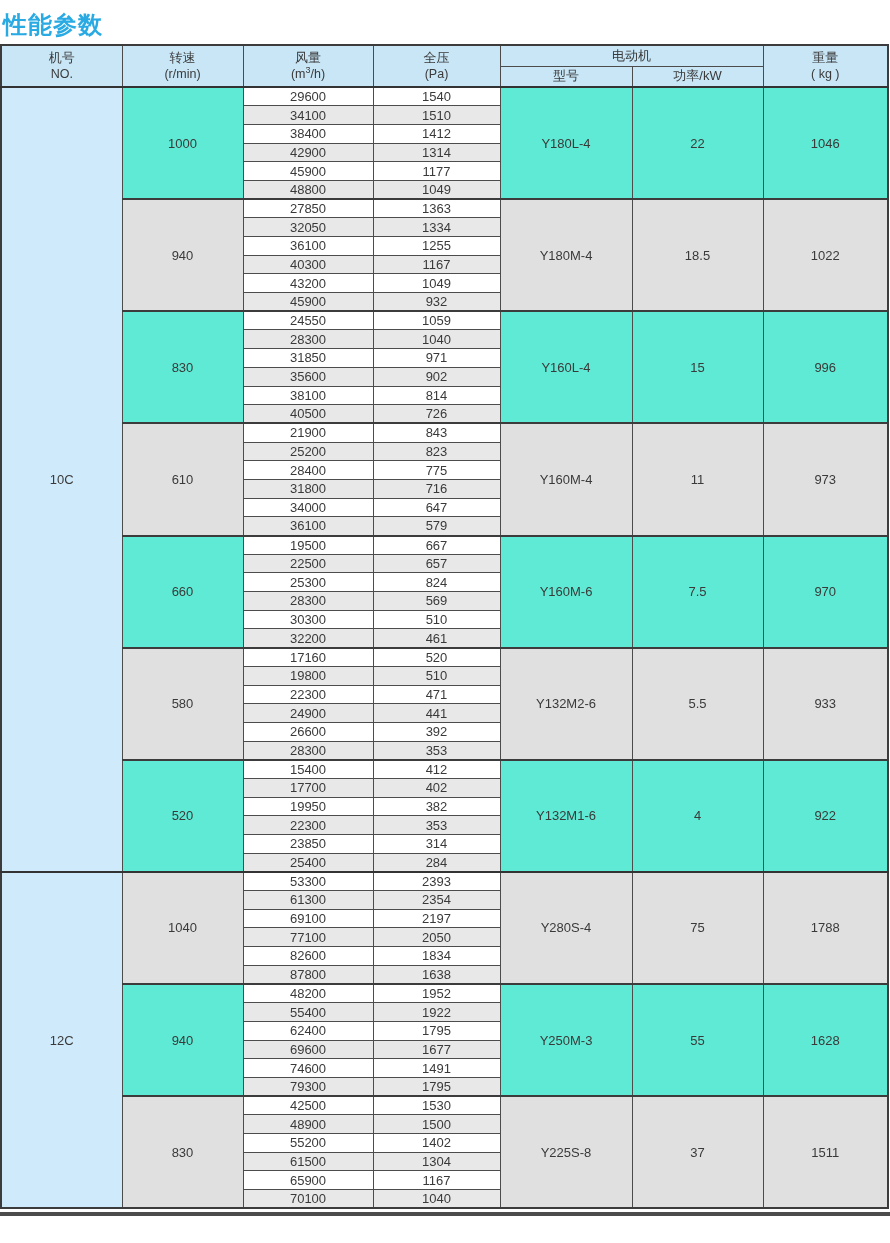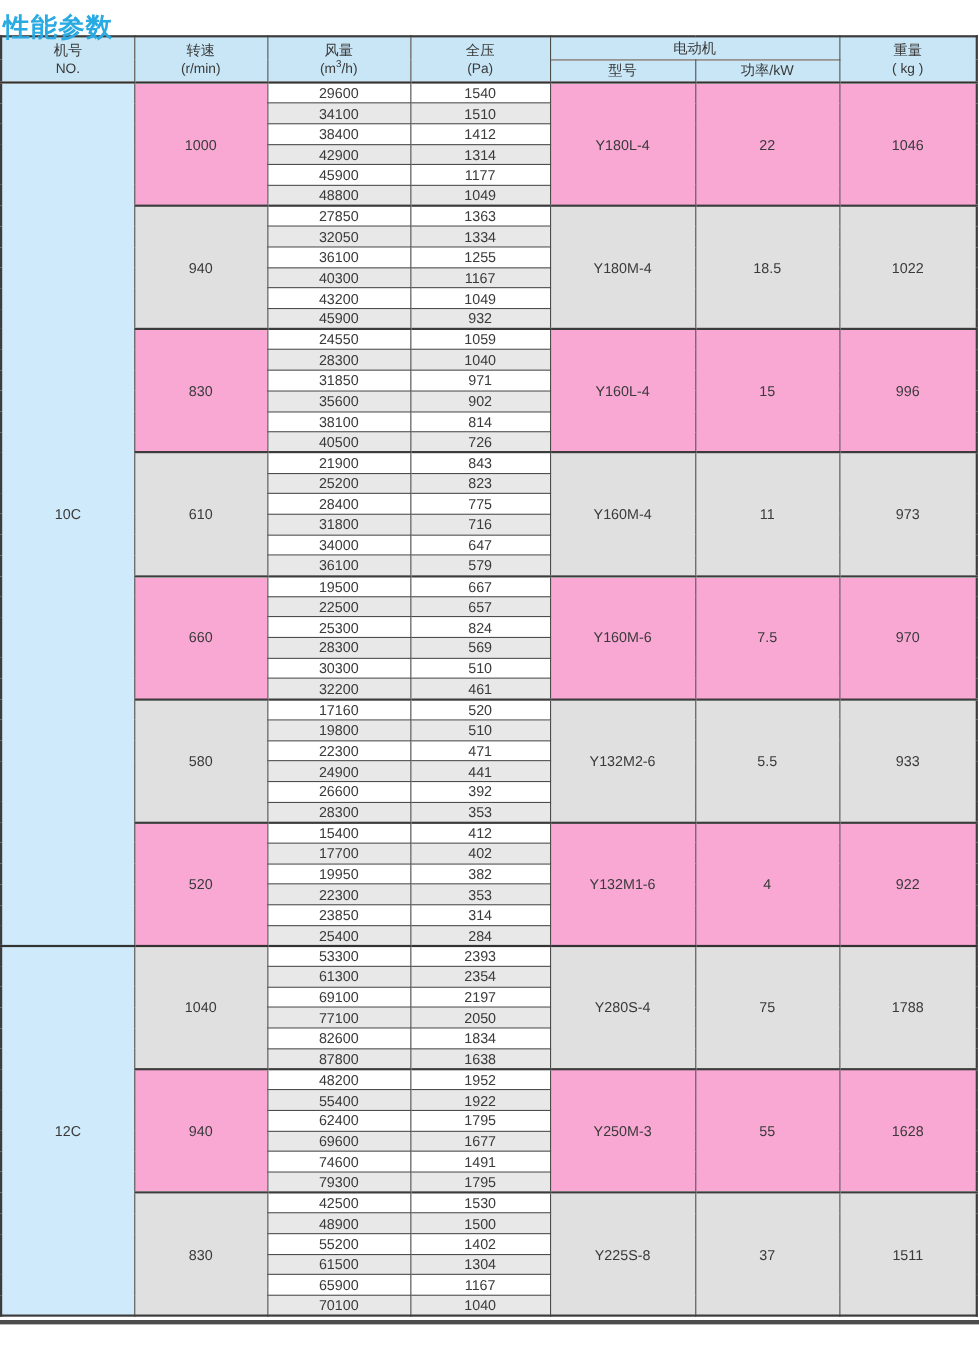"性能参数" .page-title { height: 32px -> 44px }
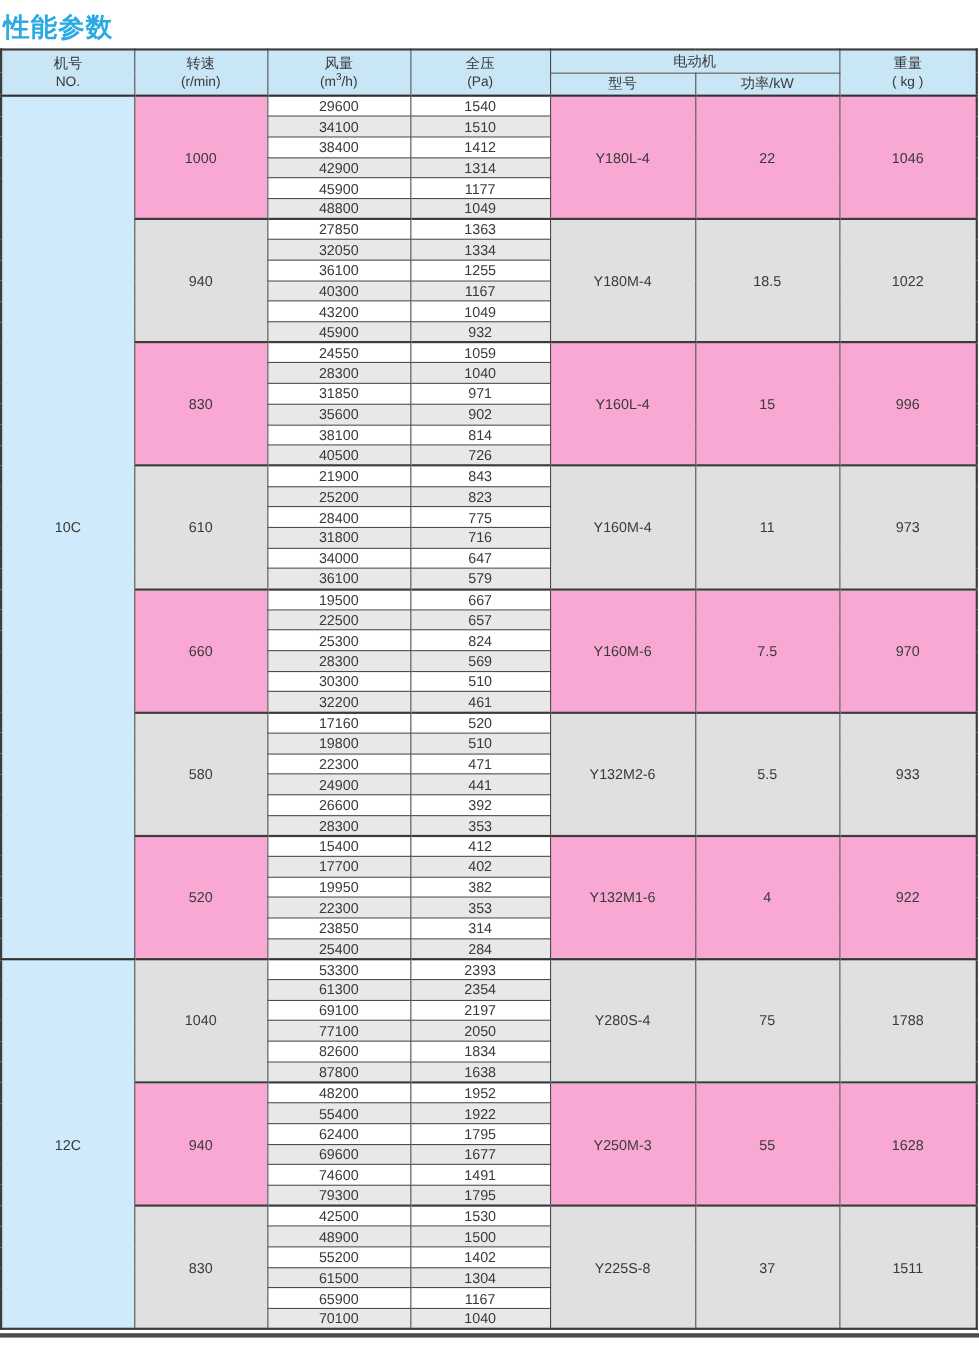"1000" td.g-white { background: #f9a8d4 -> #5eead4 }
